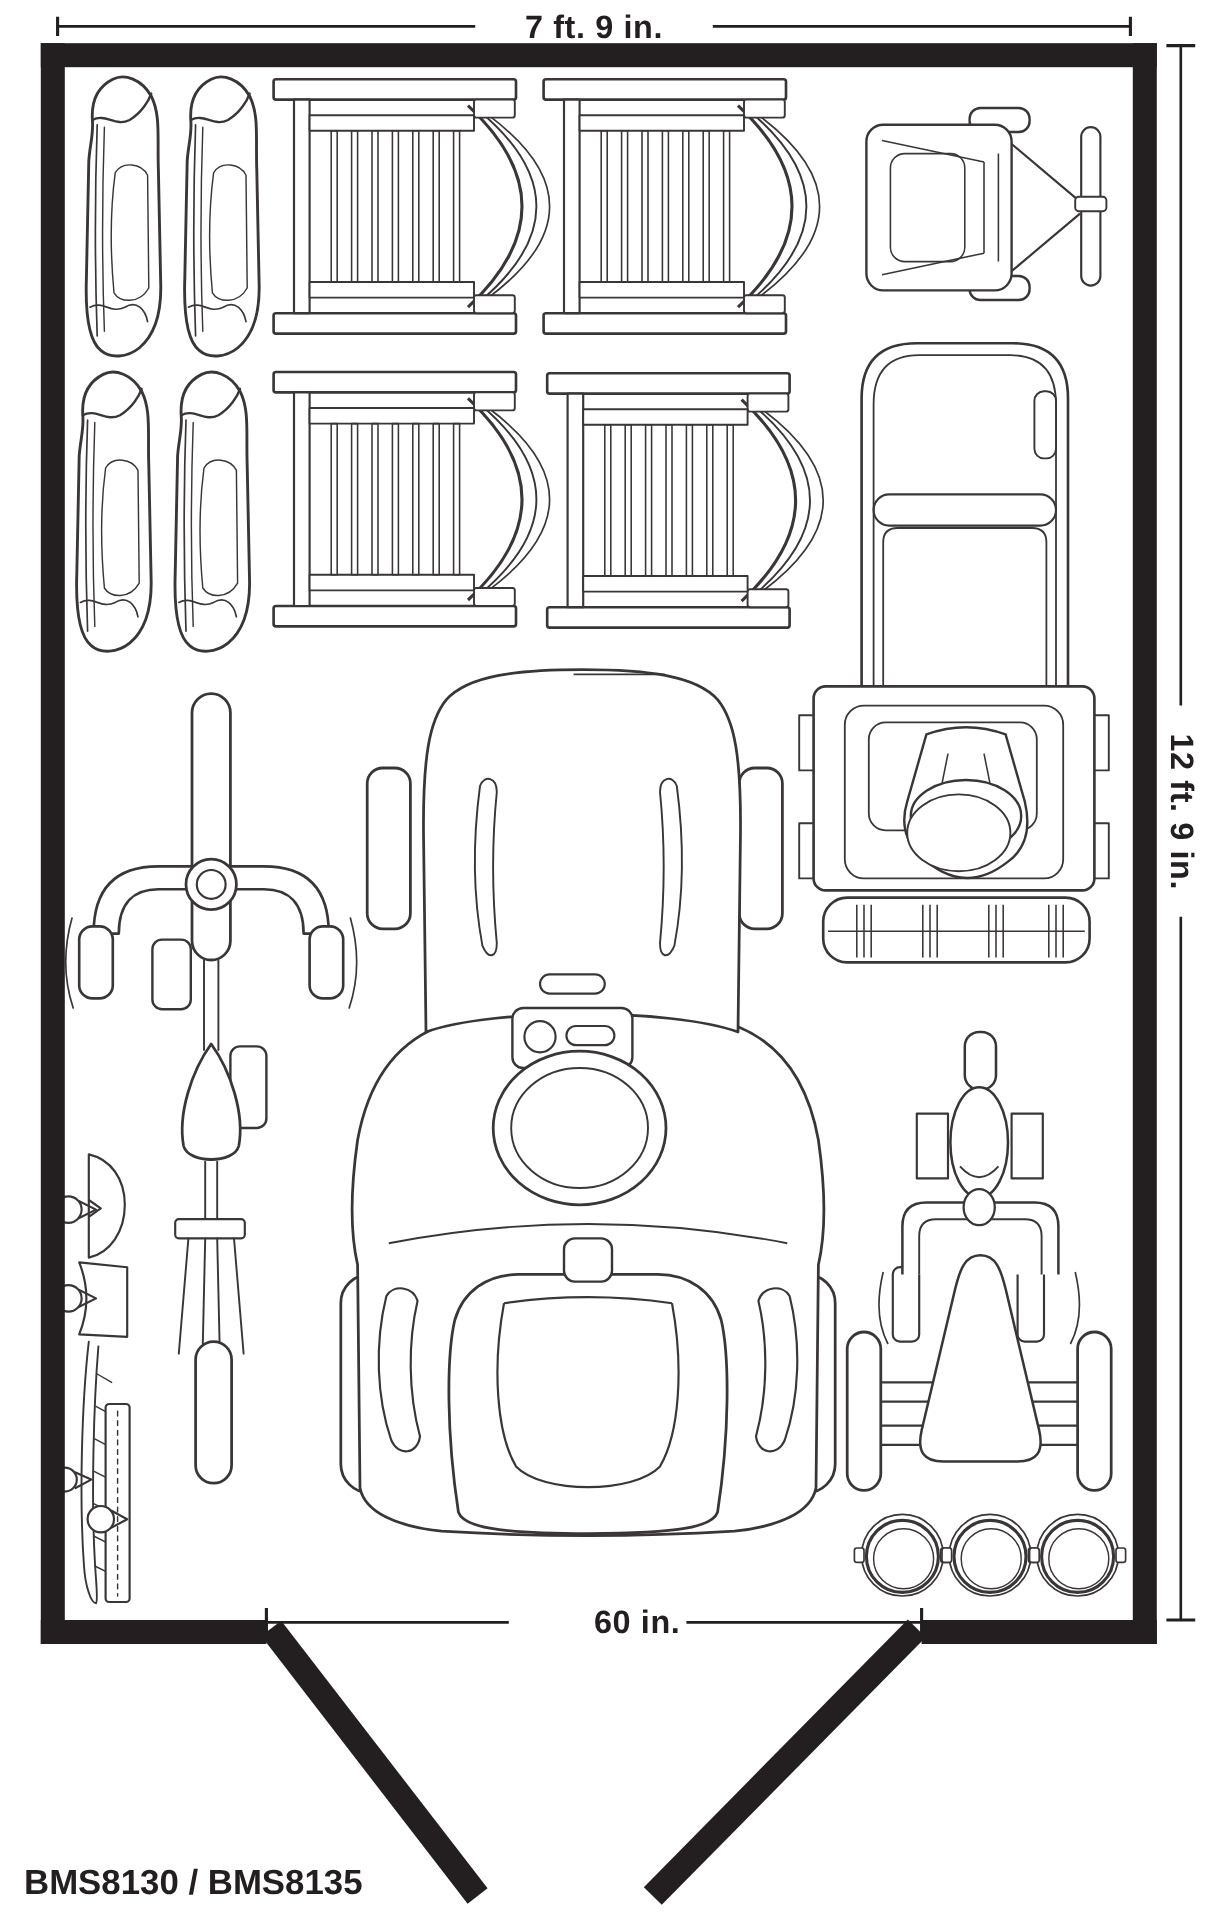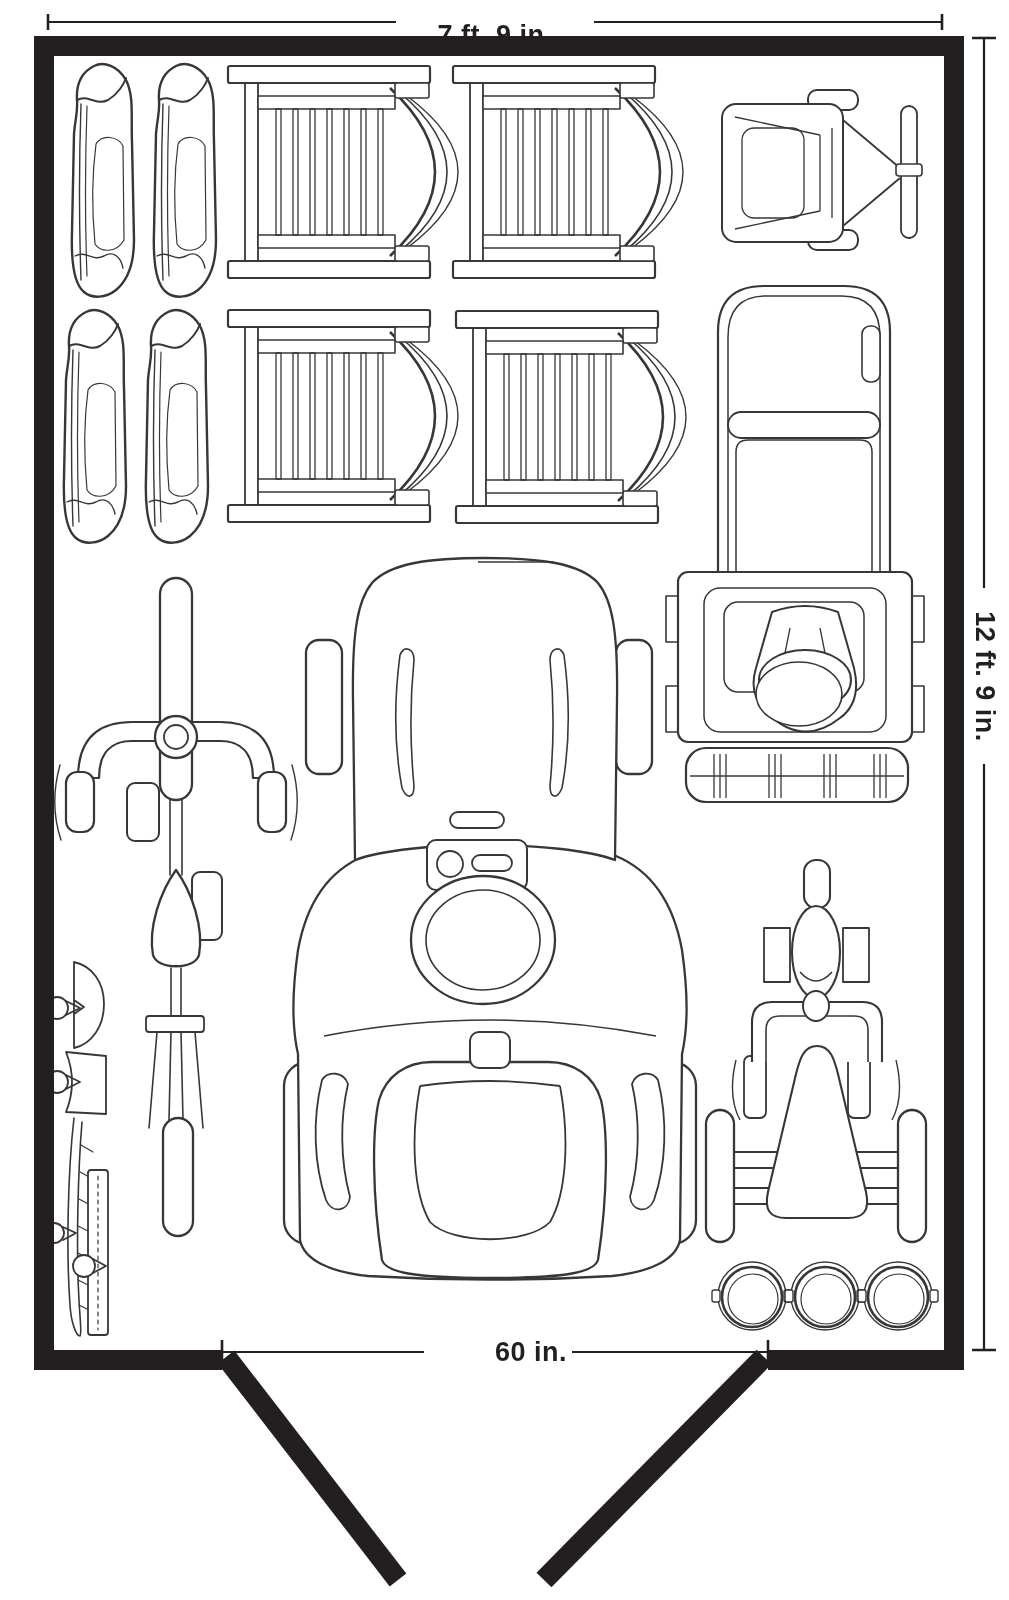"7 ft. 9 in." div.dimlabel { top: 20px -> 8px }
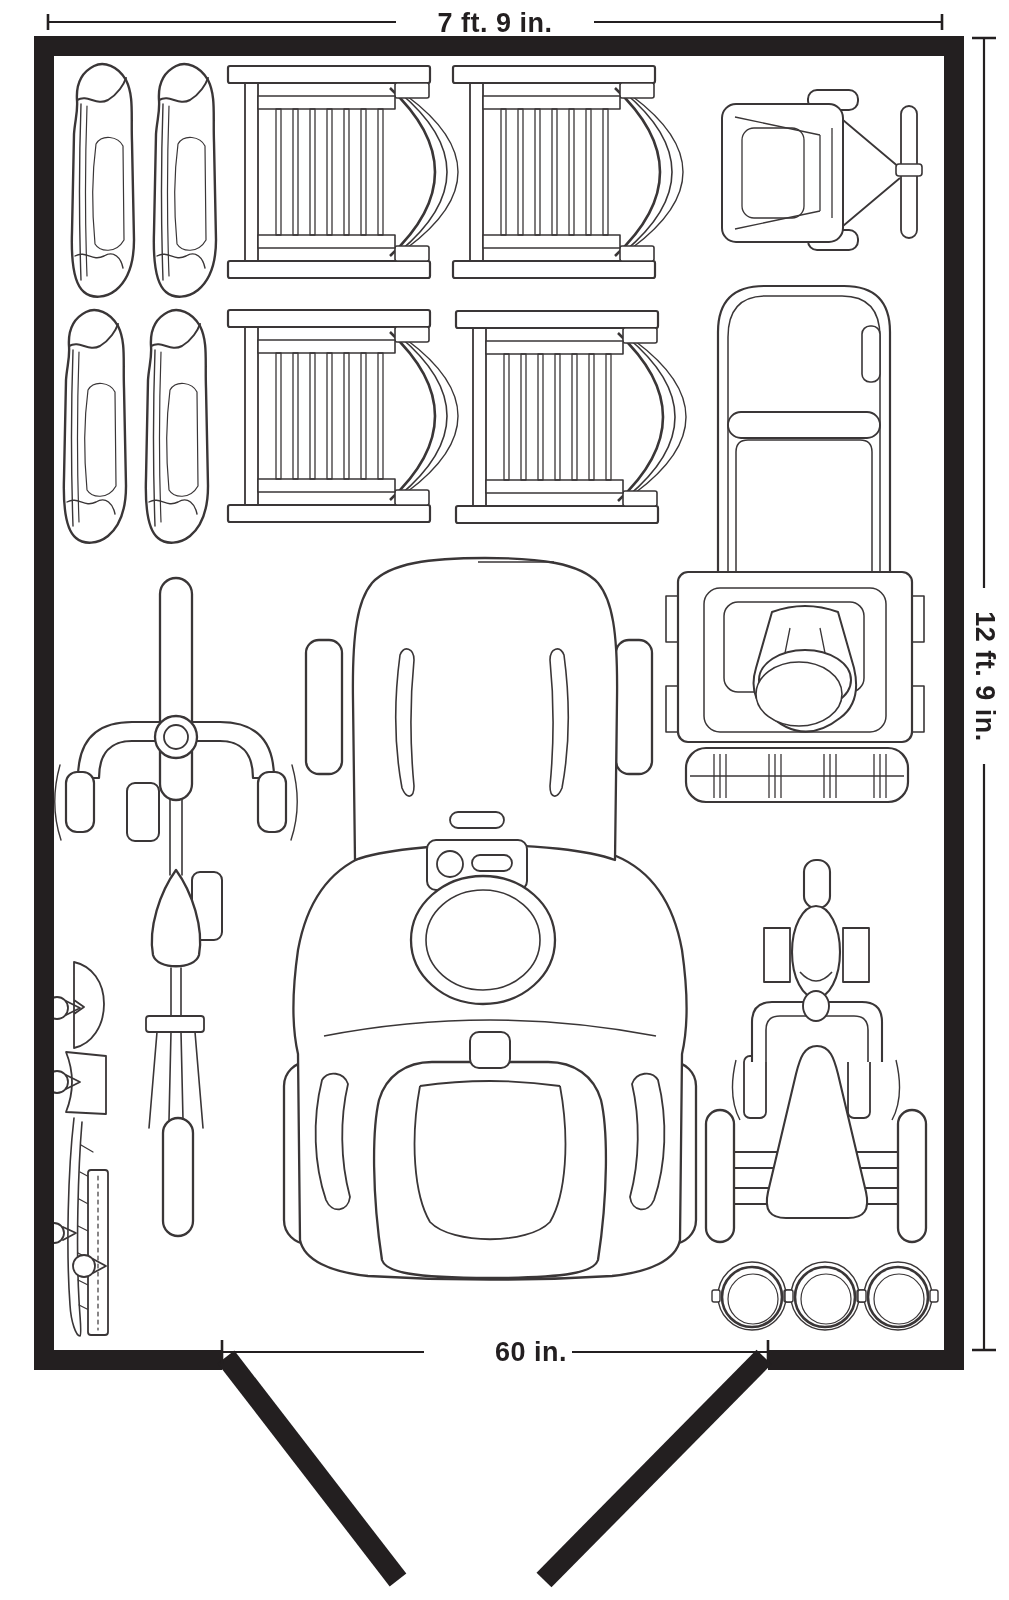"BMS8130 / BMS8135" div.model { html: none -> <div>BMS8130 / BMS8135</div> }
